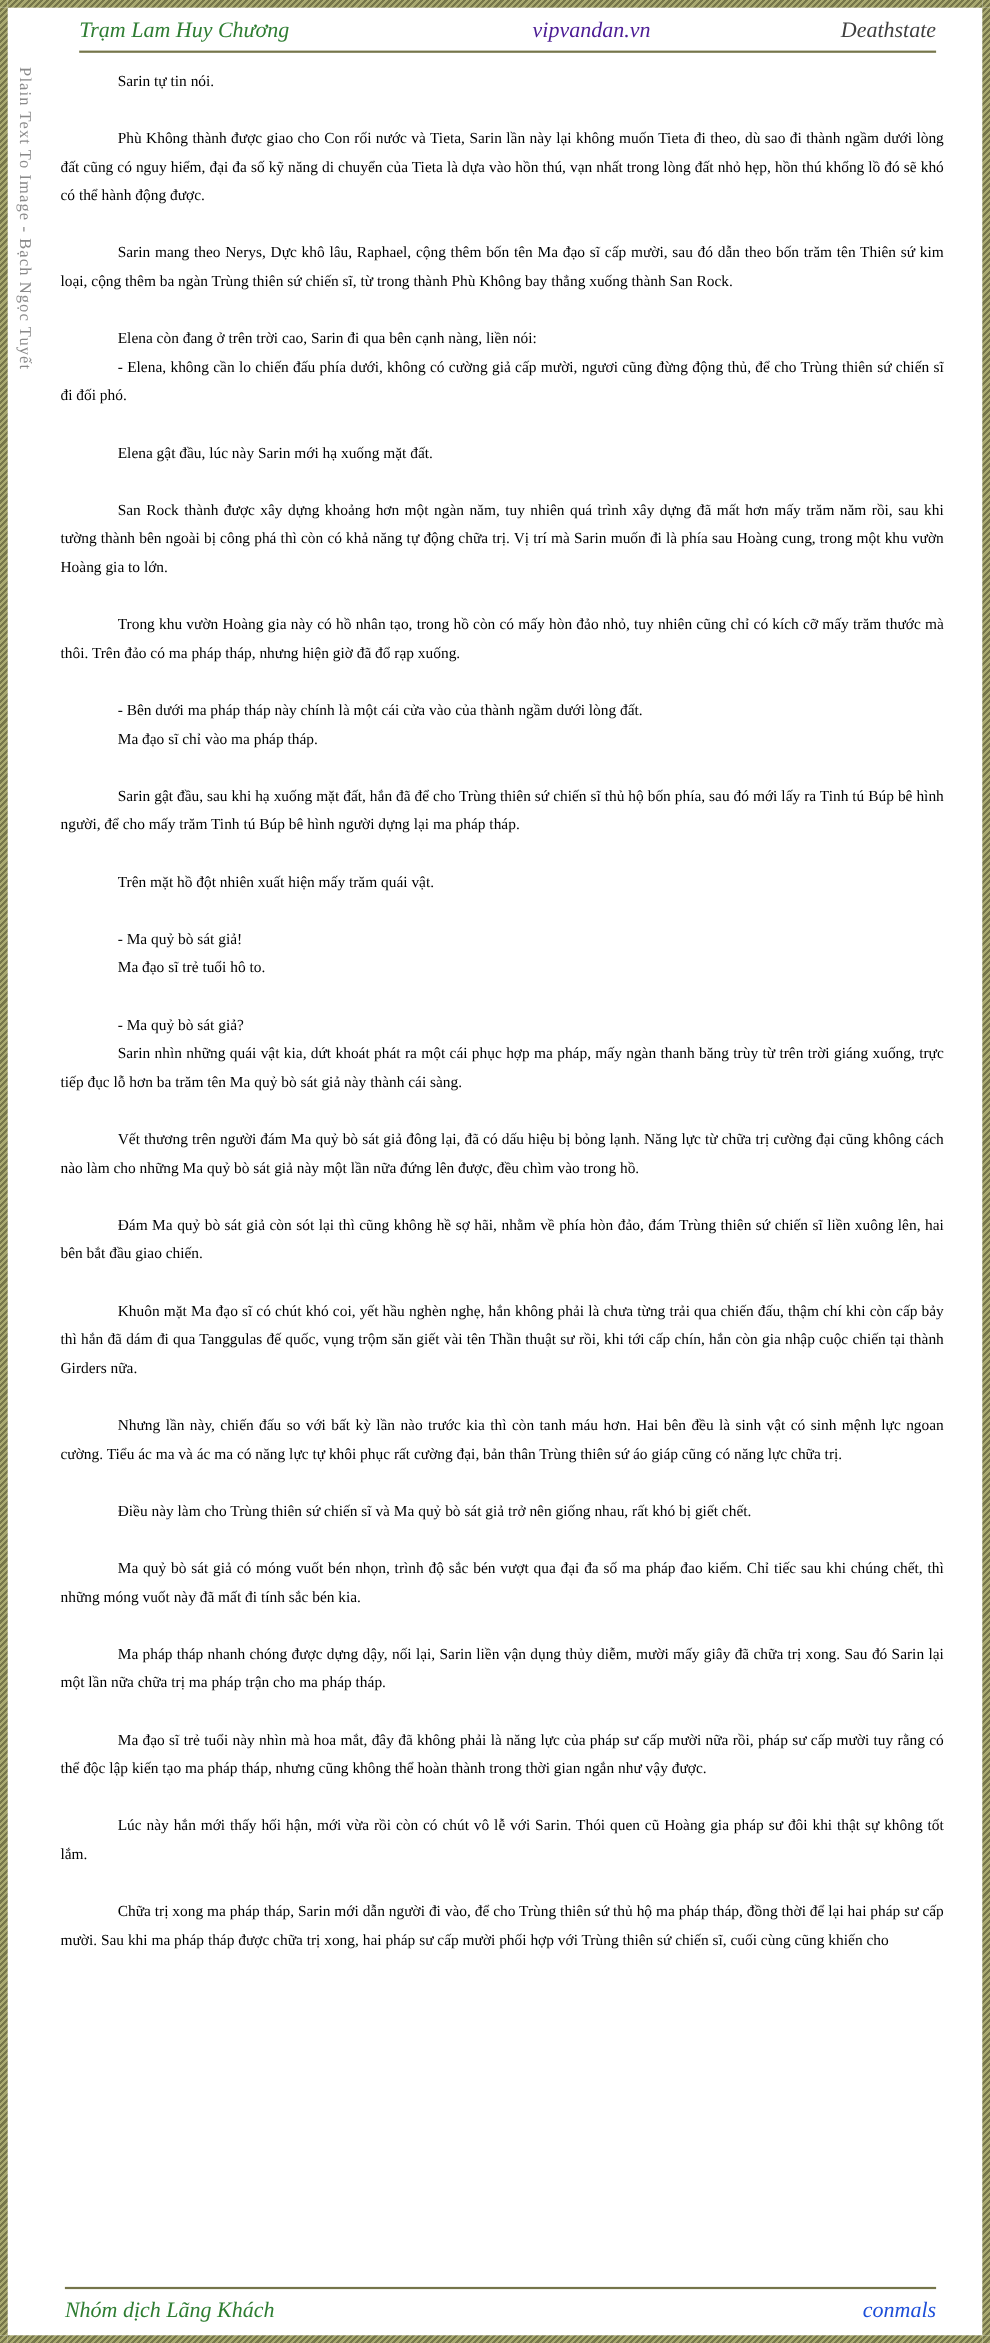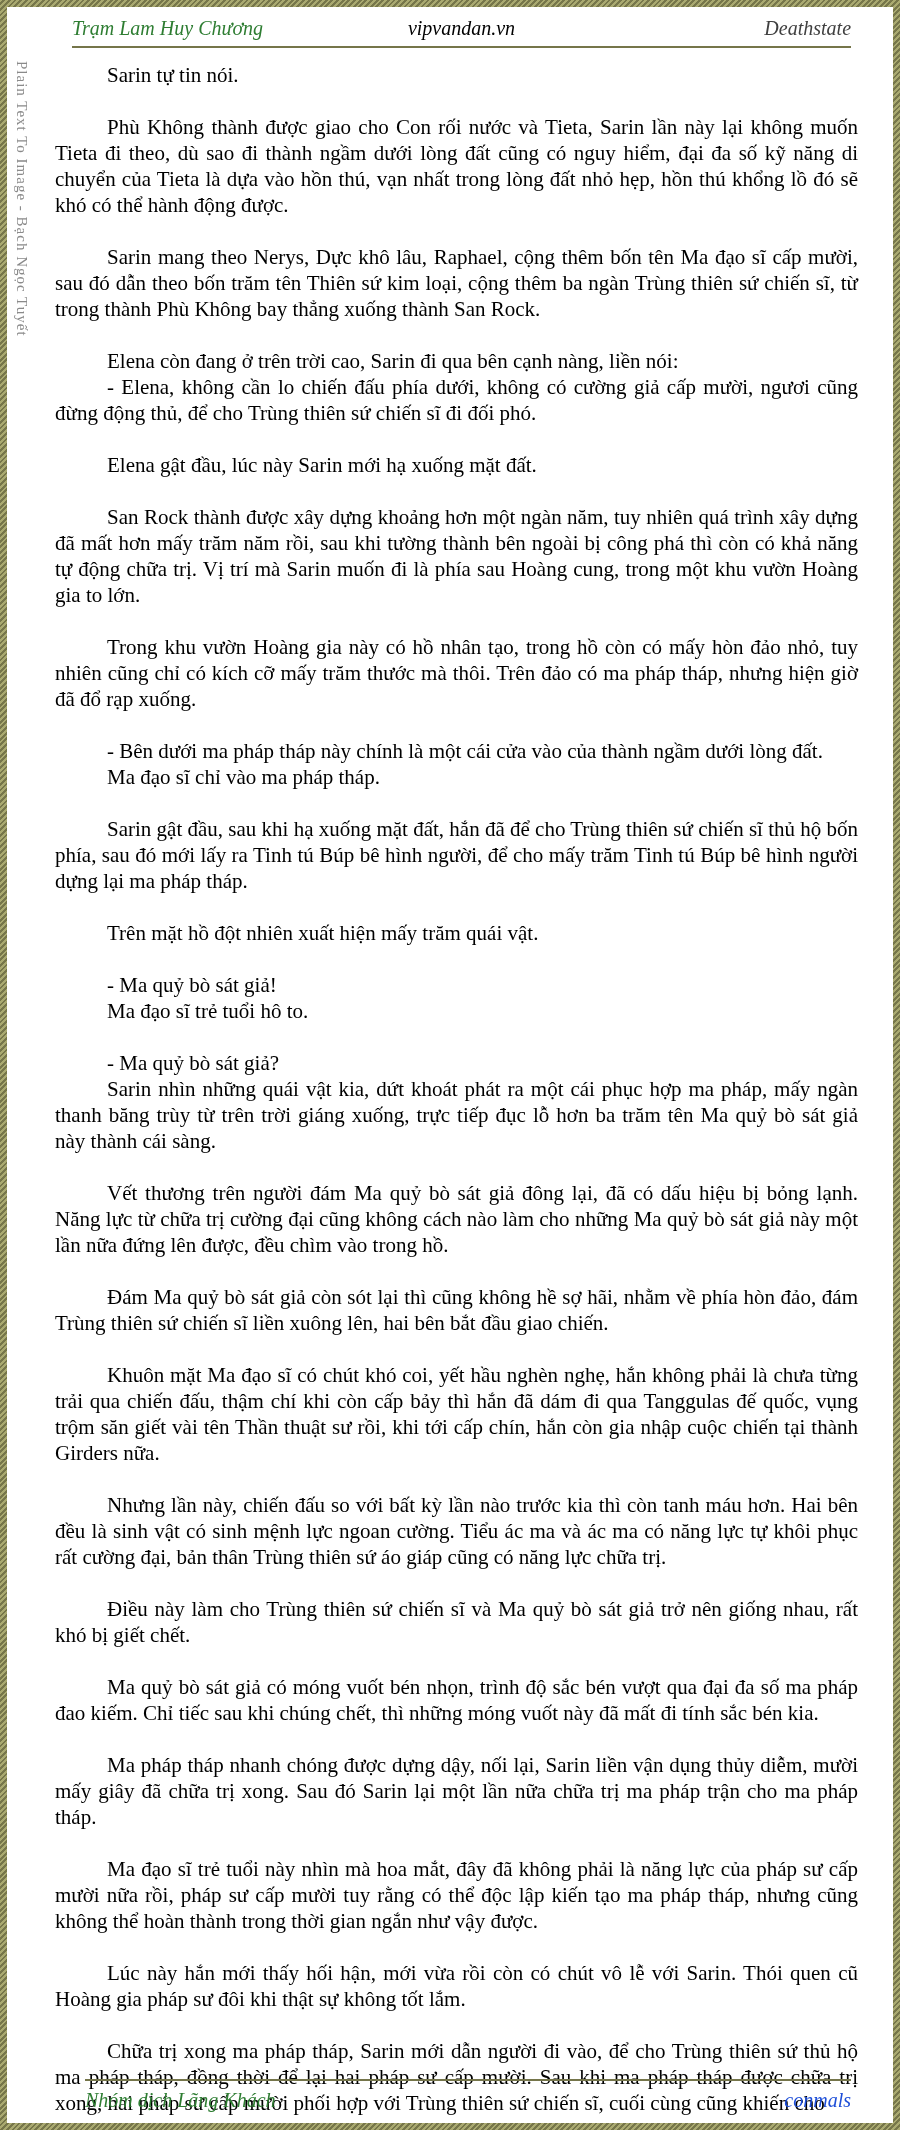"vipvandan.vn" .header .h-center { color: #000000 -> #4c1d95; text-align: center -> right }
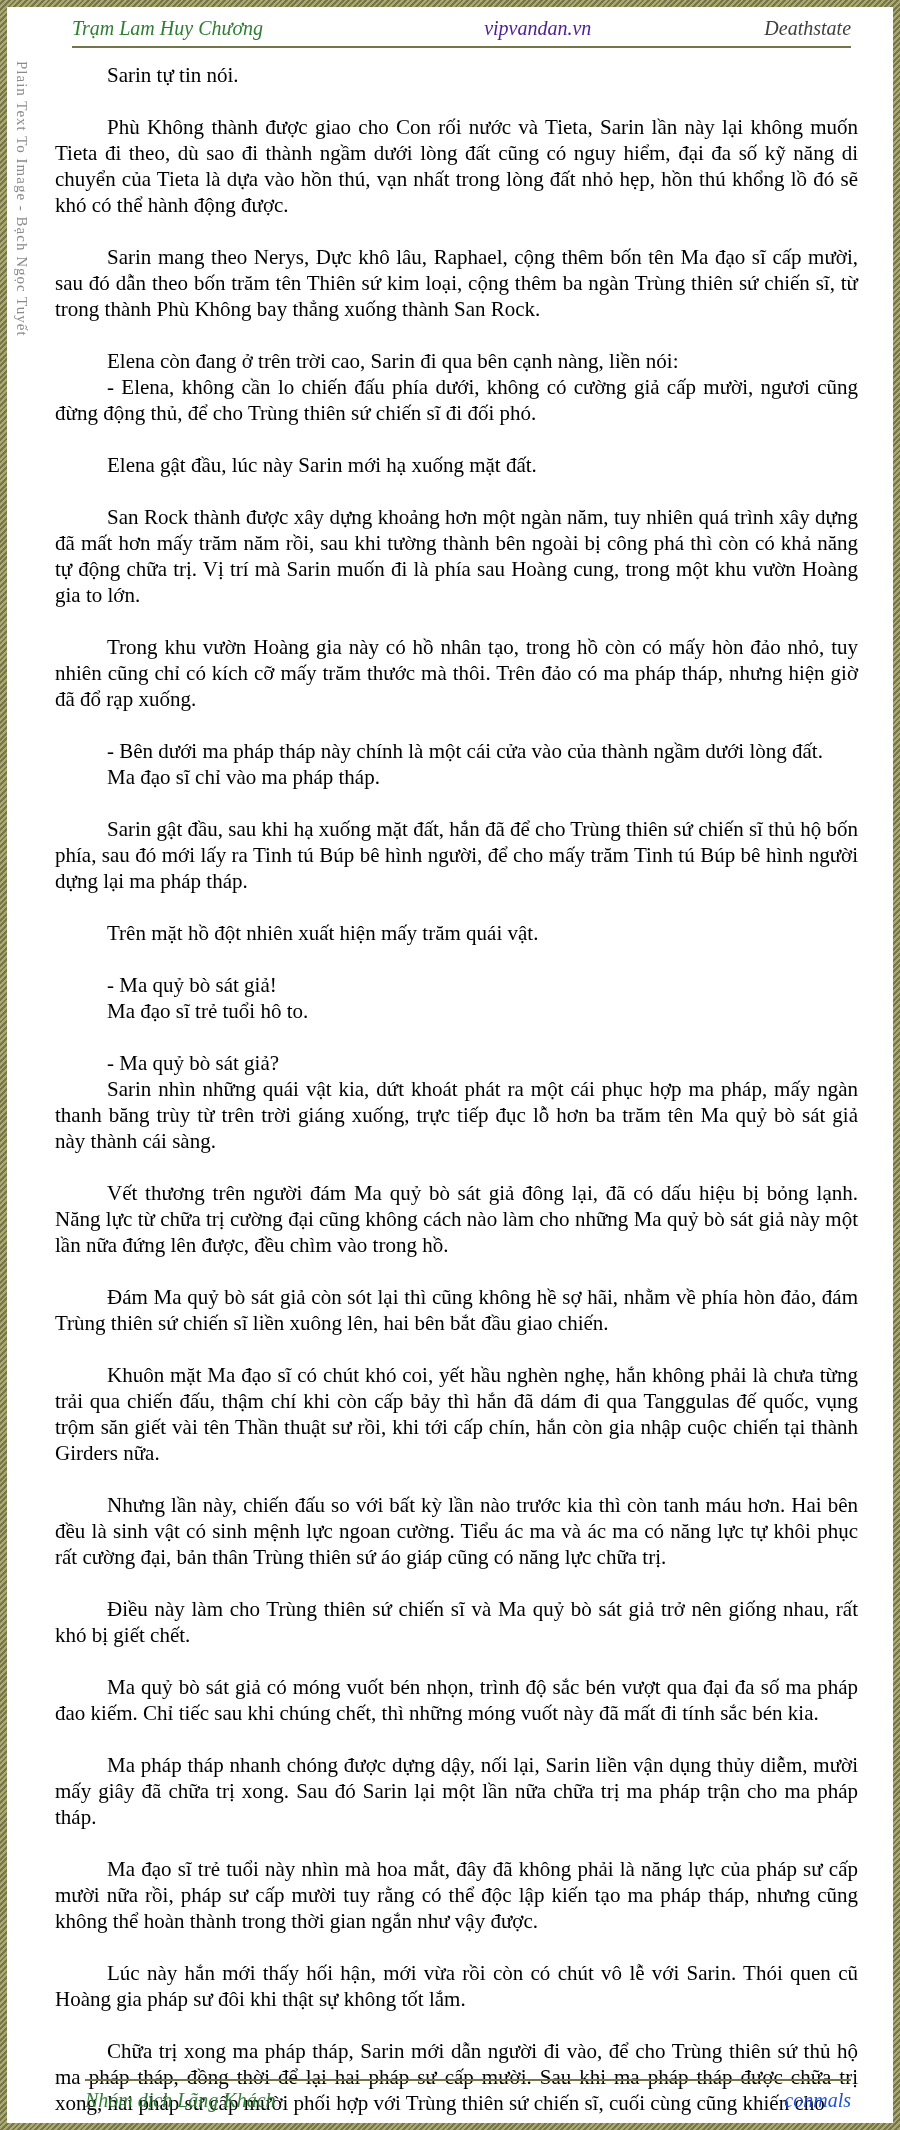"Sarin tự tin nói." .body-text { font-size: 21px -> 14px }
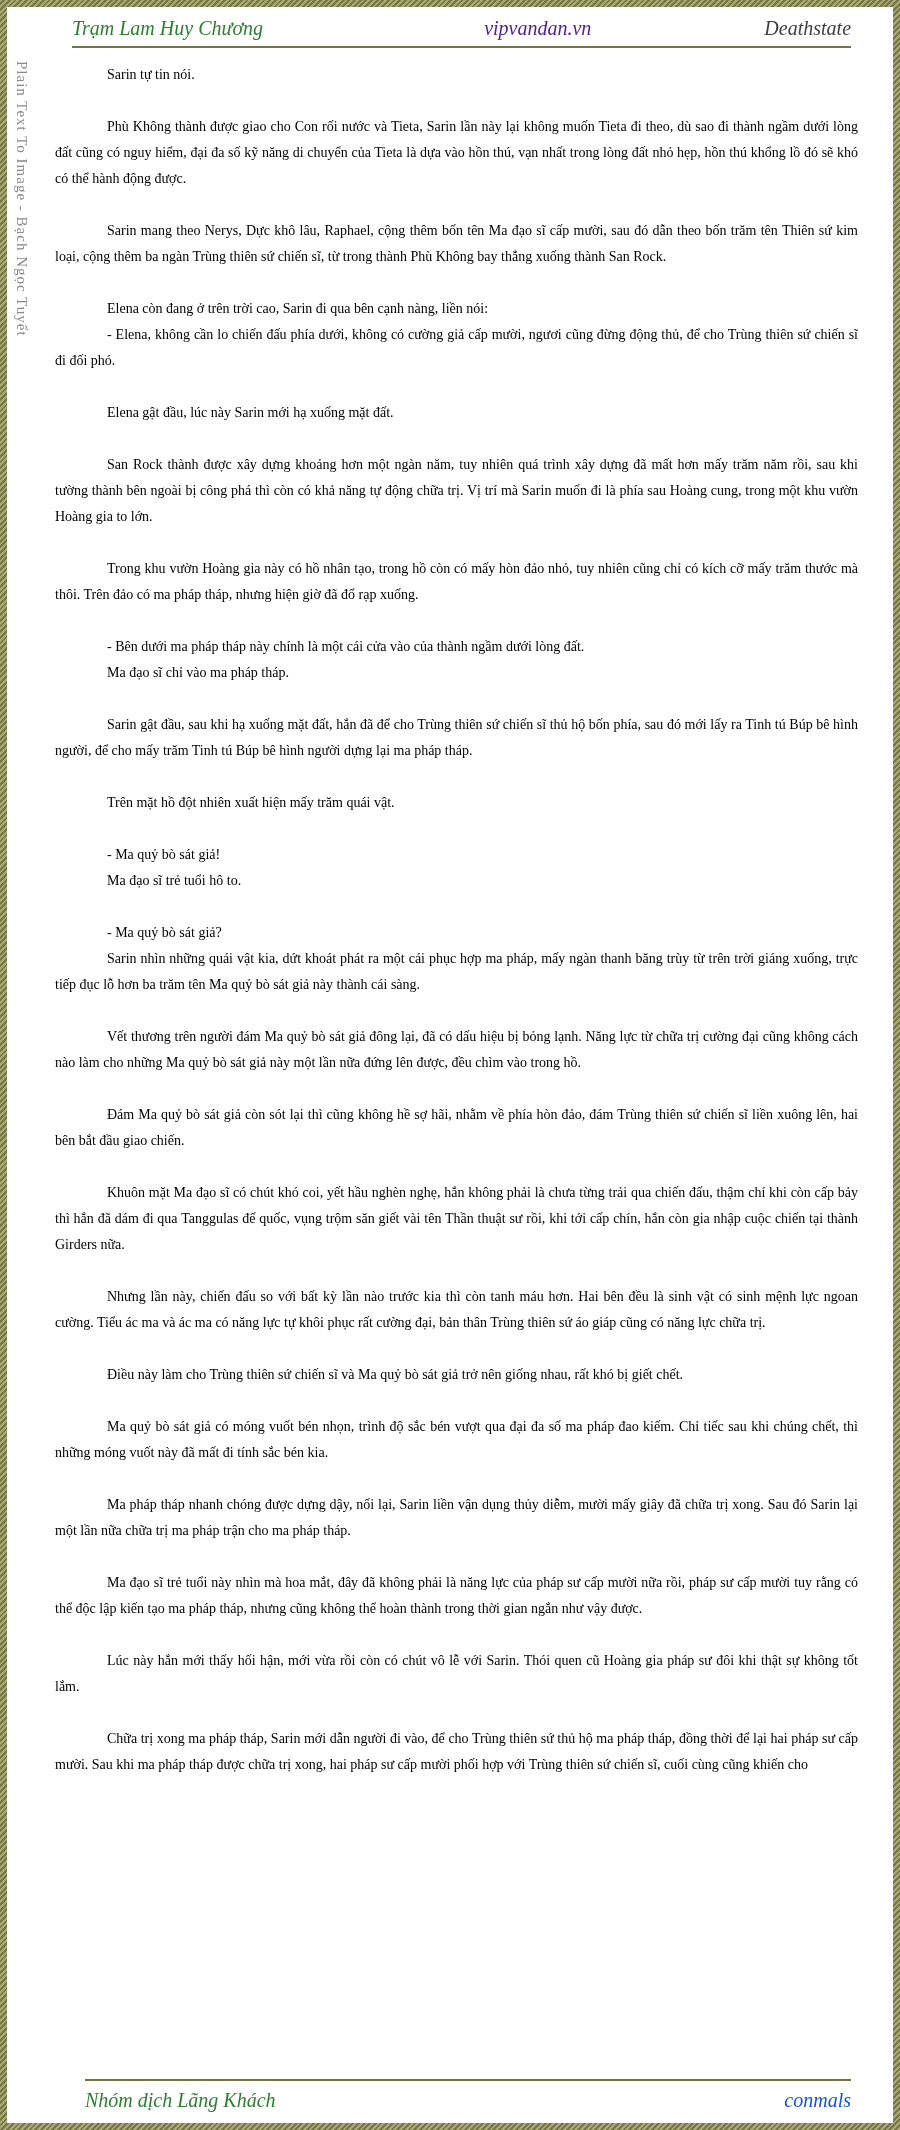"Nhóm dịch Lãng Khách" .footer-wrap { margin-left: 26px -> none }
